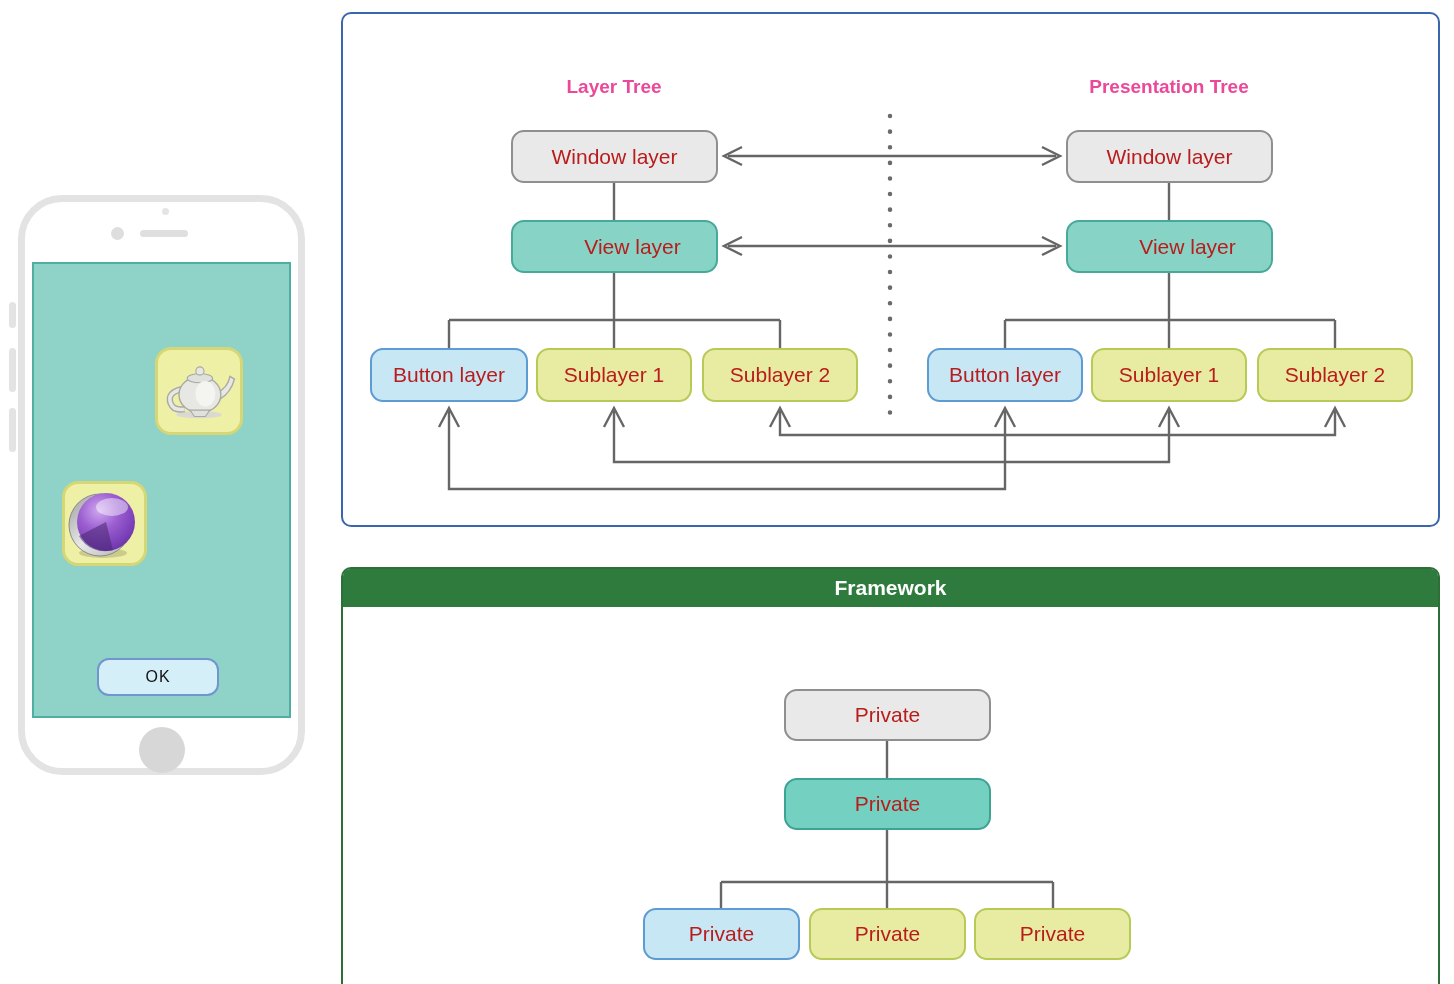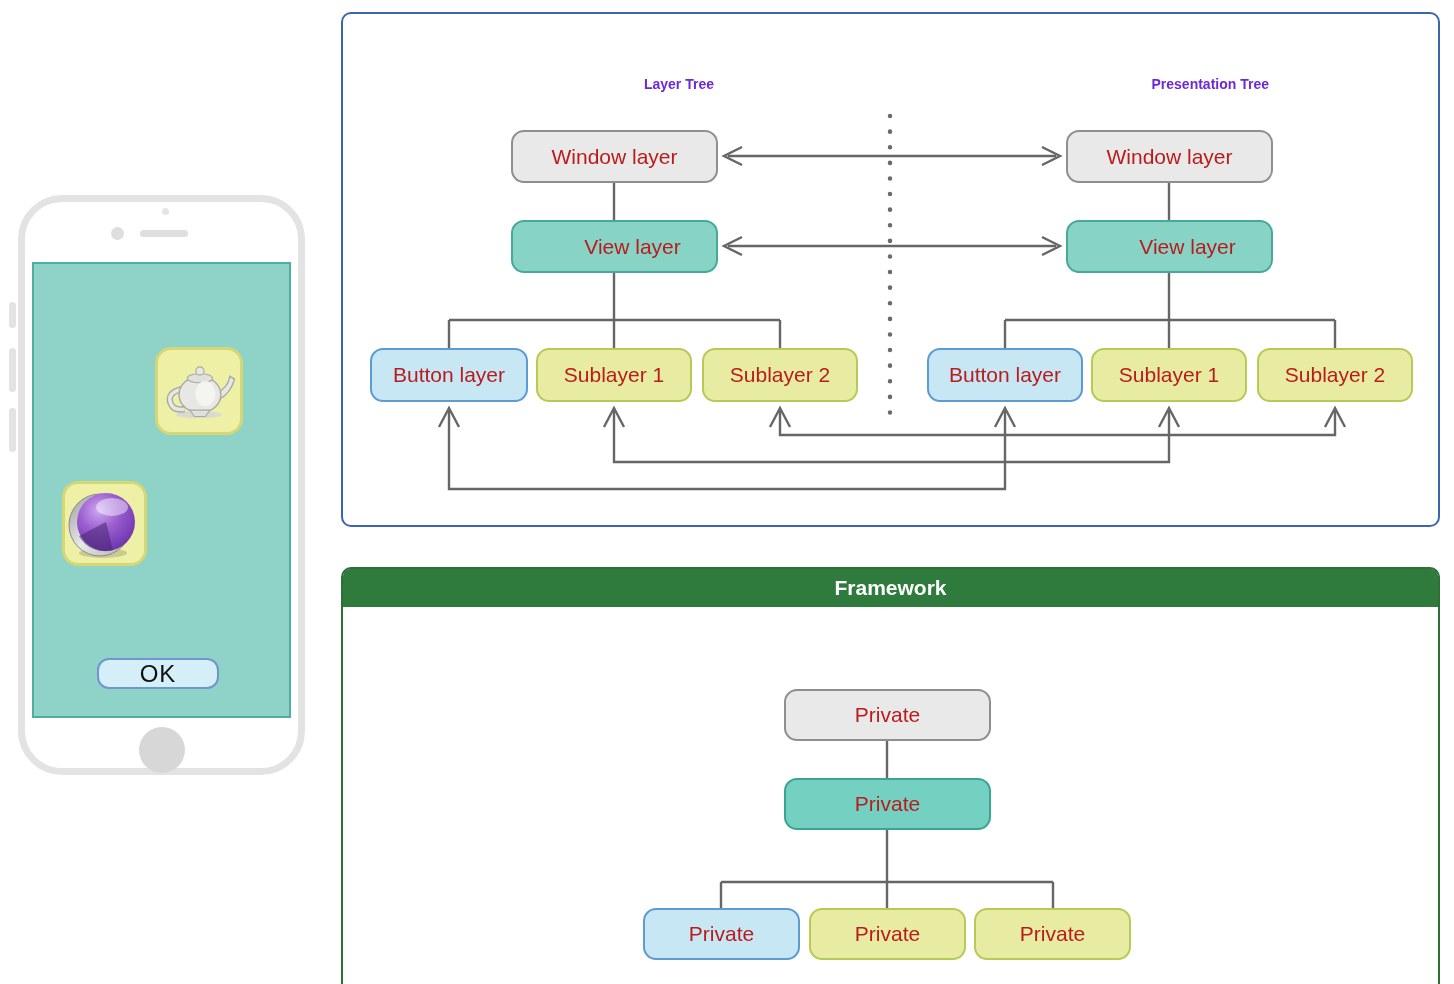"Layer Tree" .tree-title { color: #6d28d9 -> #ec4899; font-size: 14px -> 19px; text-align: right -> center }
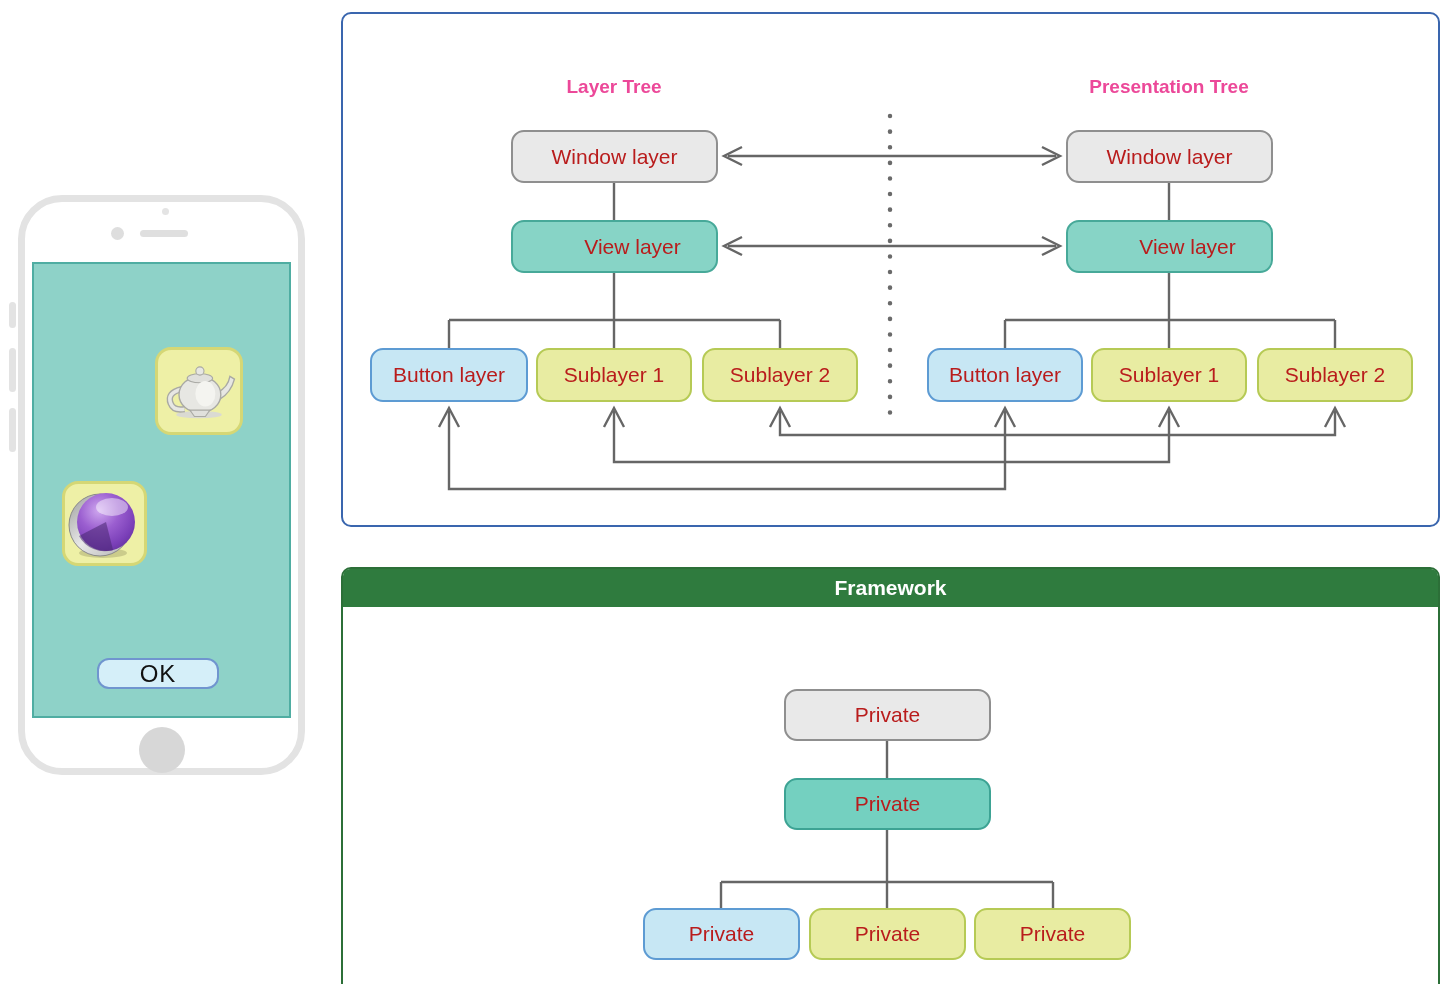"OK" .ok-btn { font-size: 24px -> 16px; height: 31px -> 38px }
